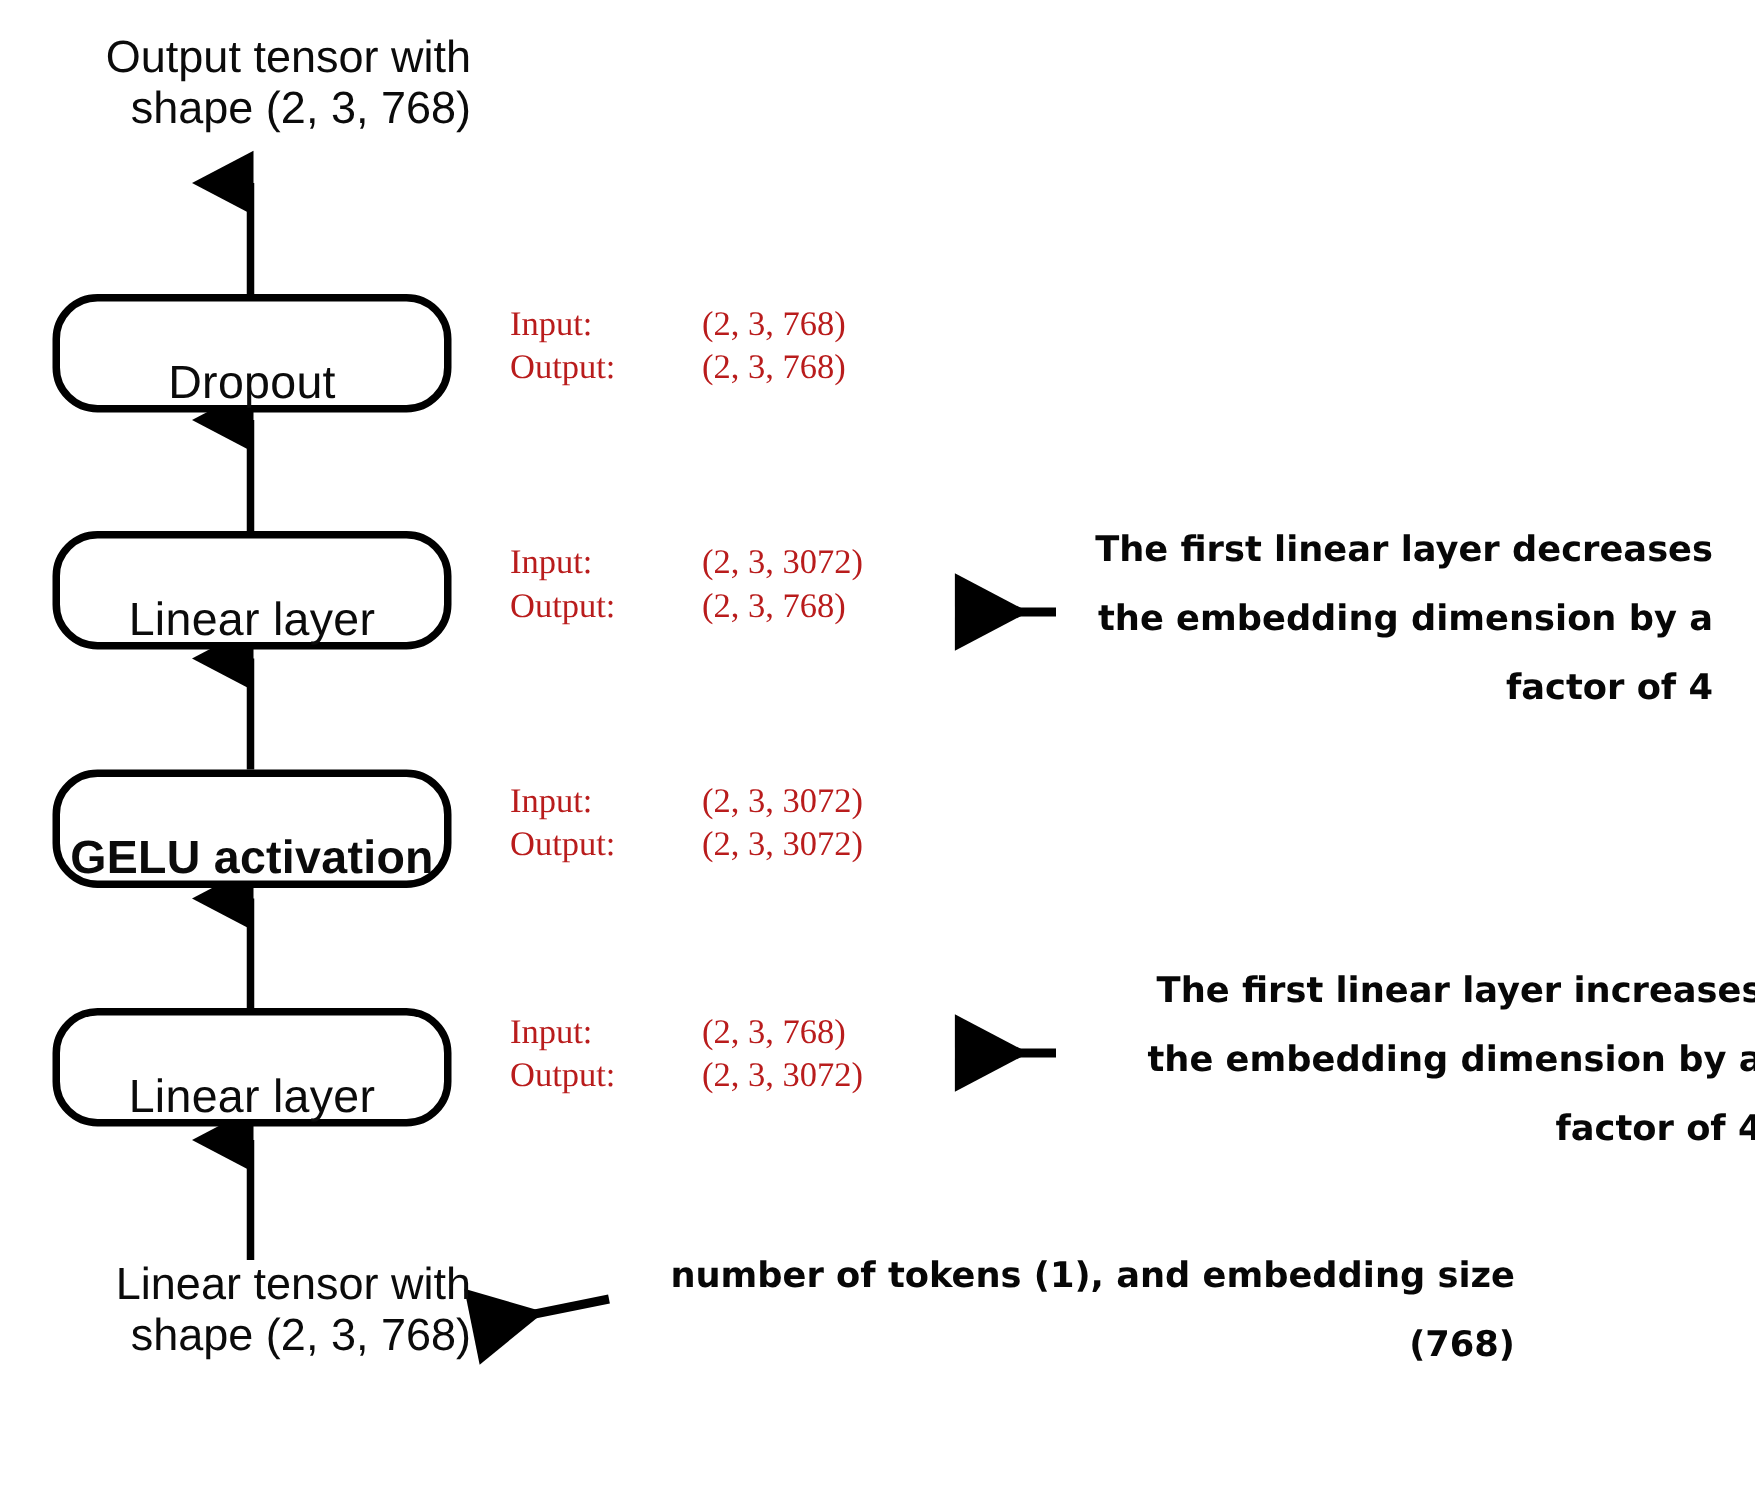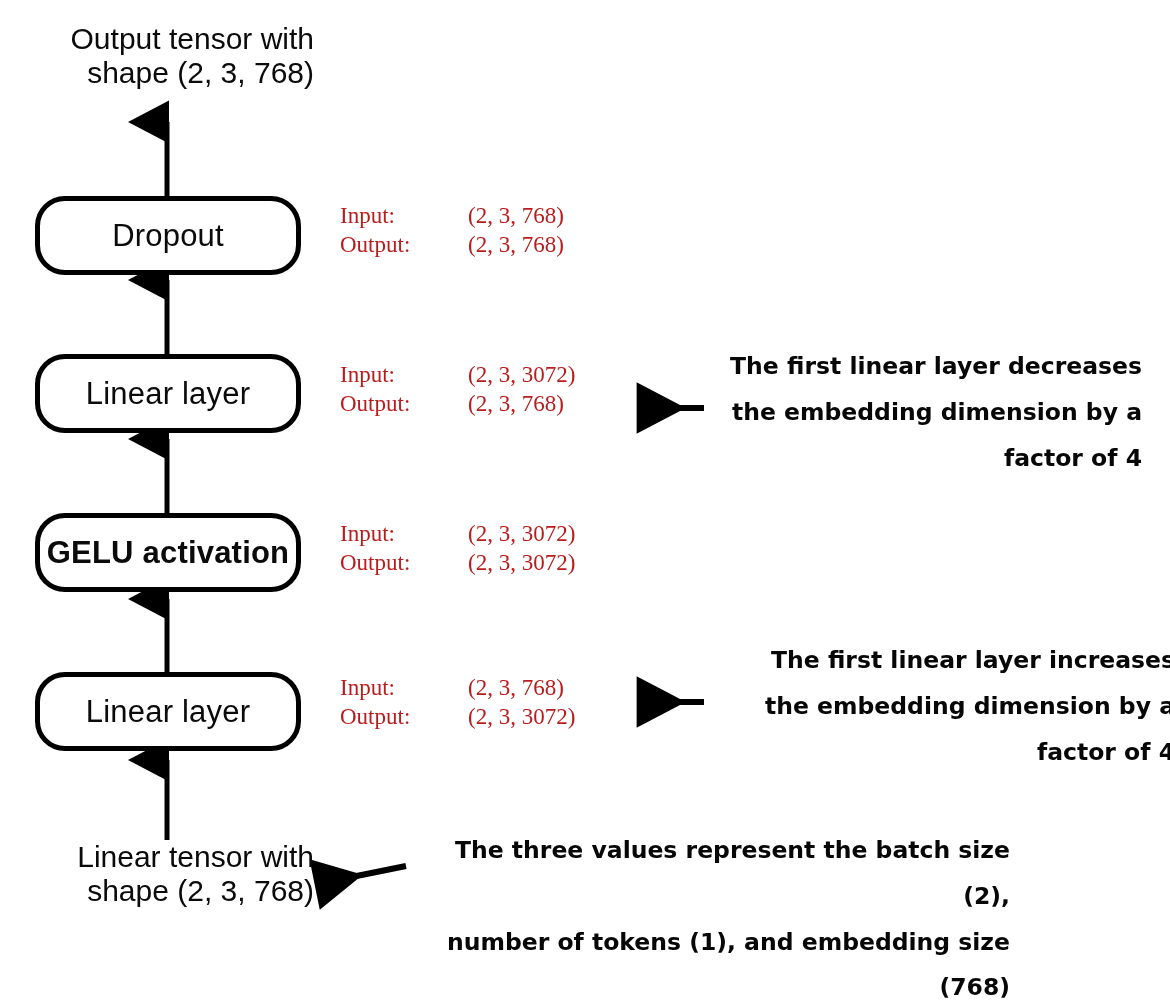"Dropout" .node-box { align-items: center -> flex-end }
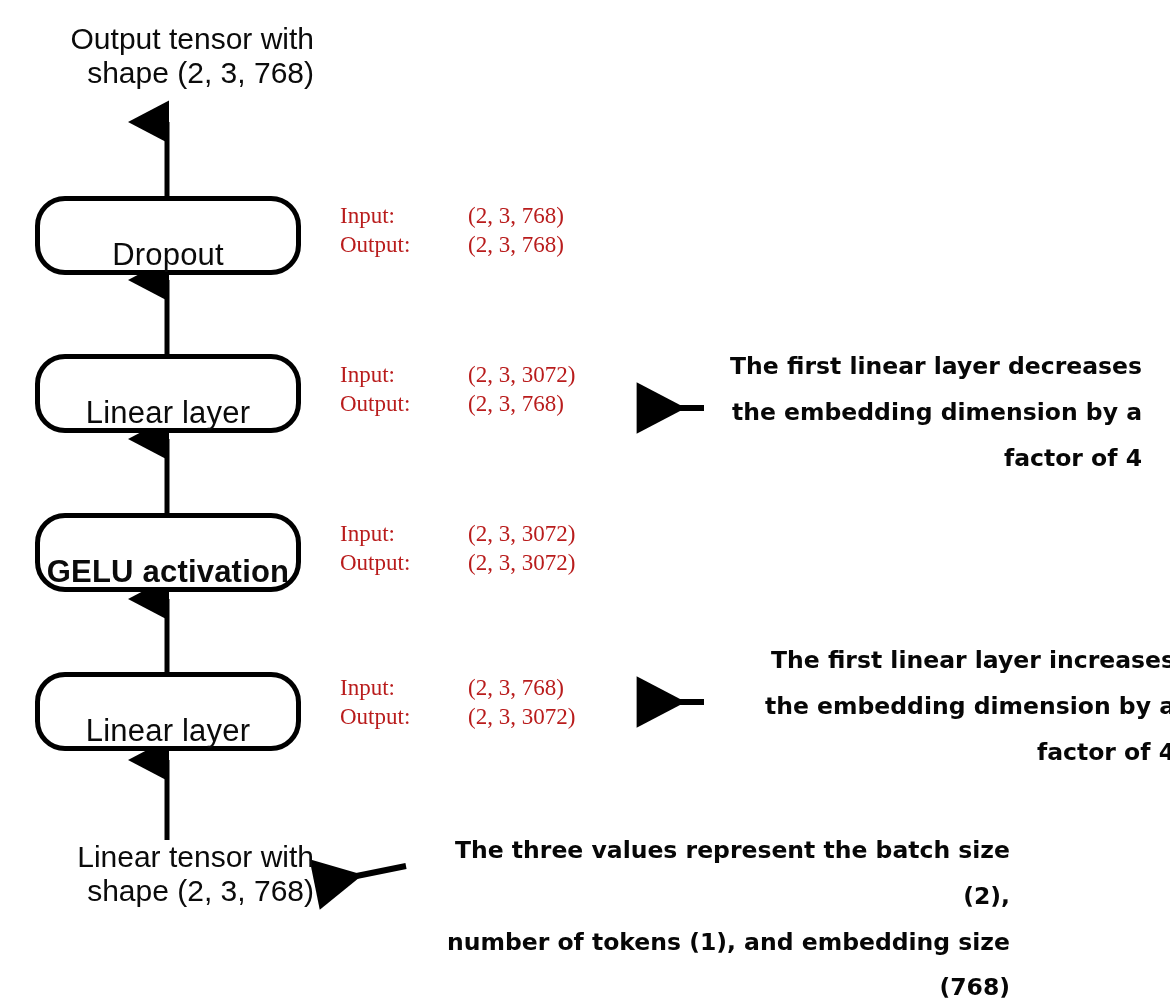"The three values represent the" div { html: <div>The three values represent the batch size (2),</div> -> none }
